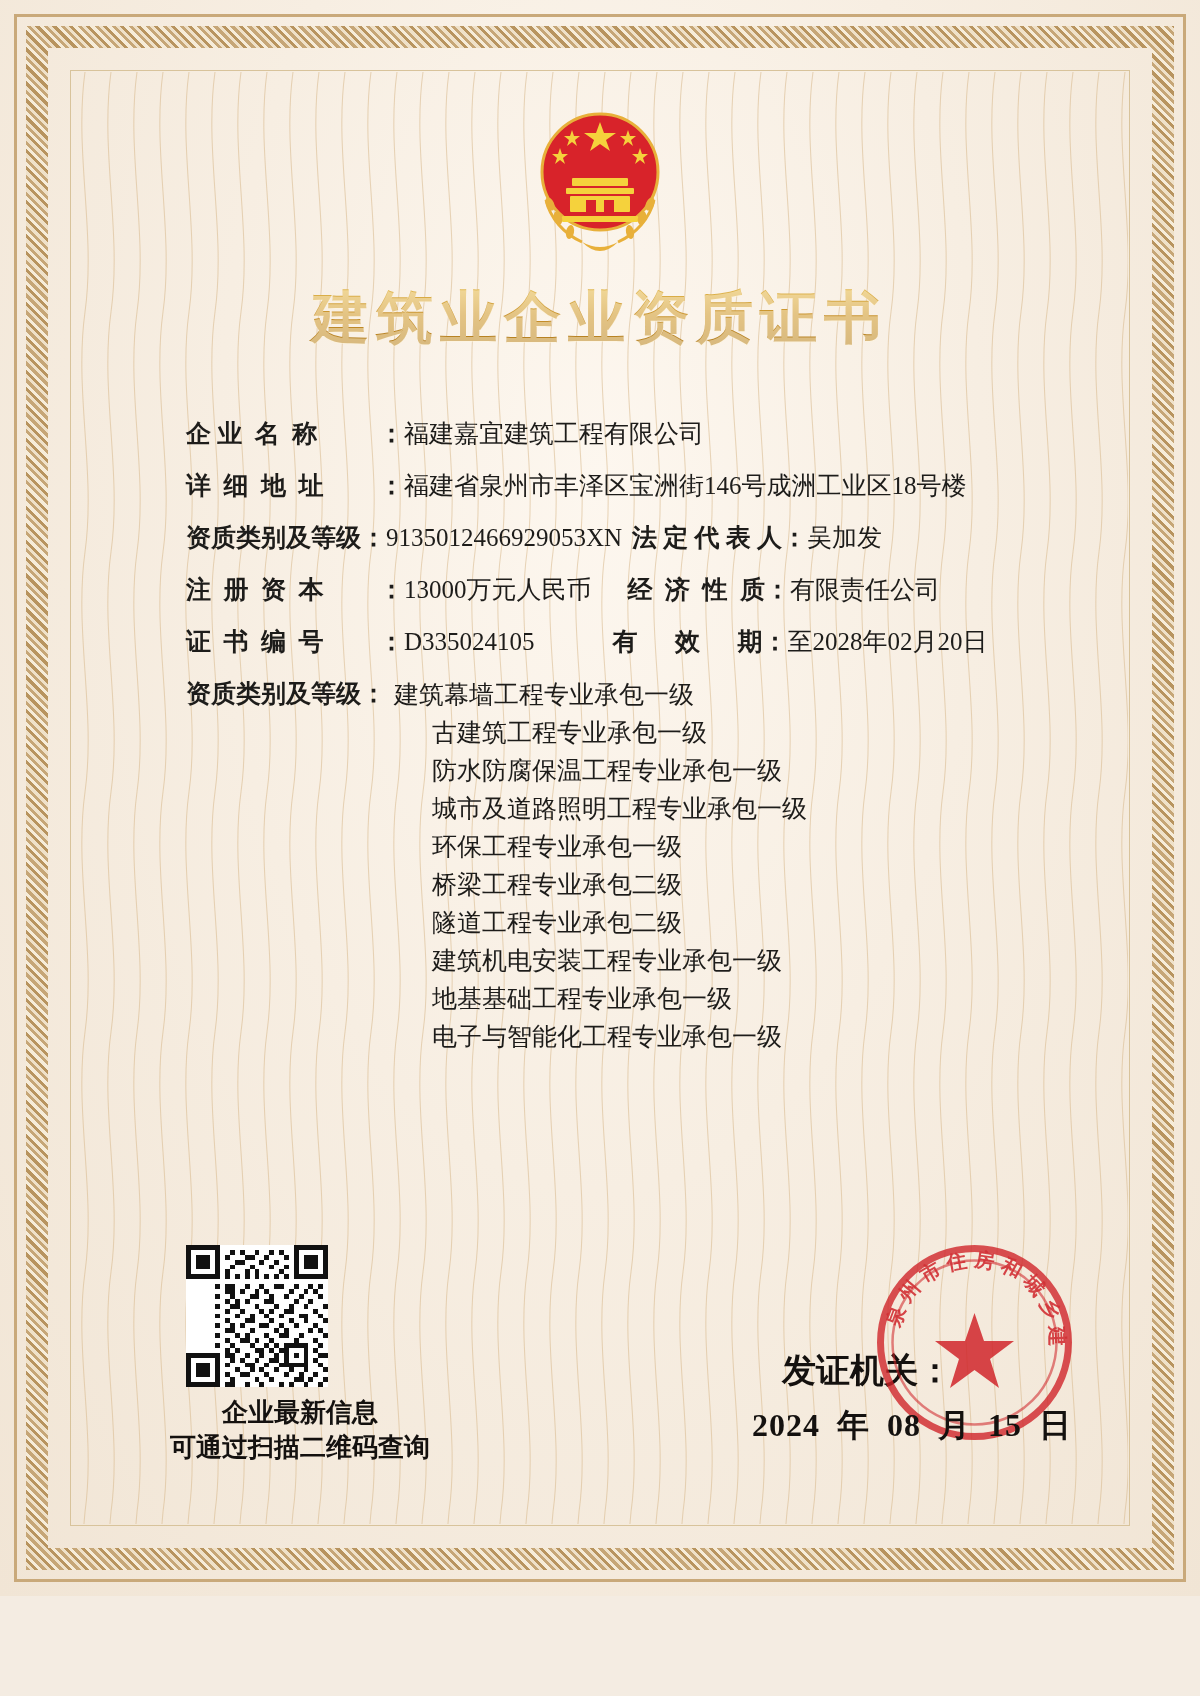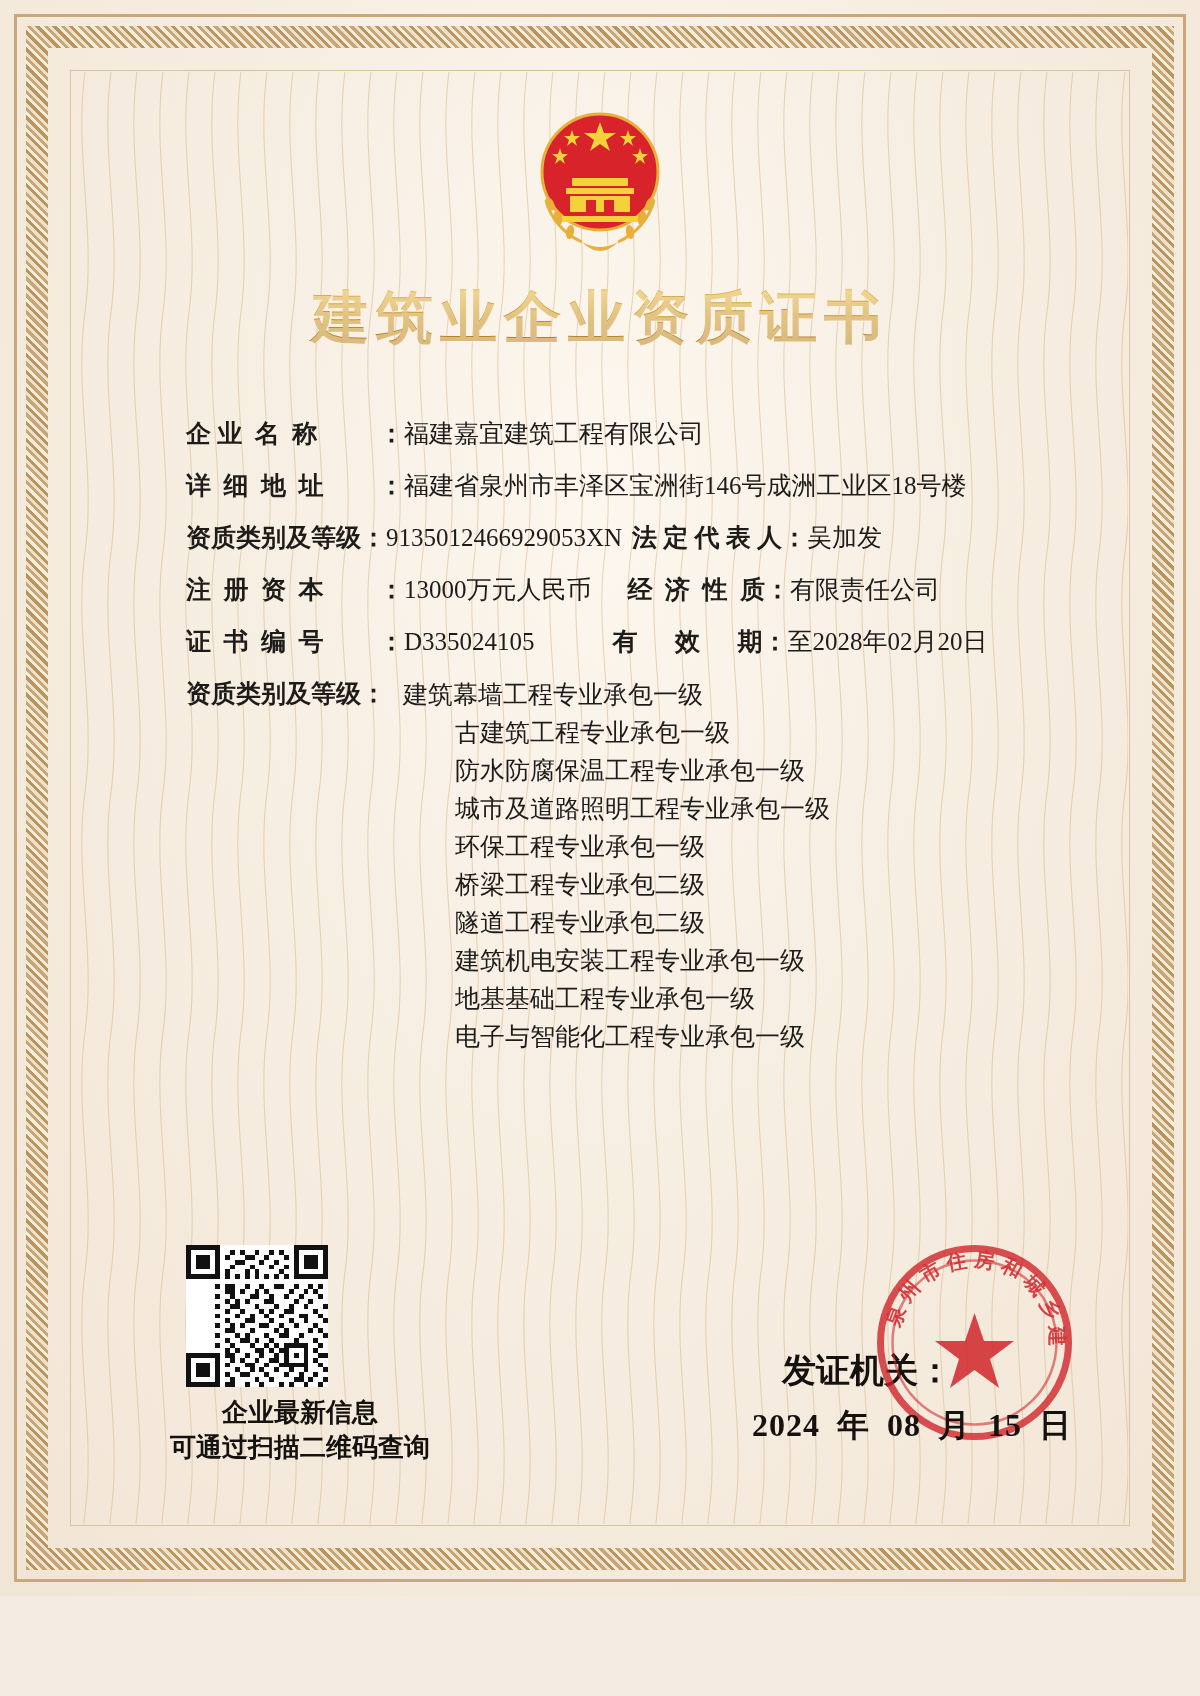"建筑幕墙工程专业承包一级" .qual-list .q-first { margin-left: 17px -> 8px }
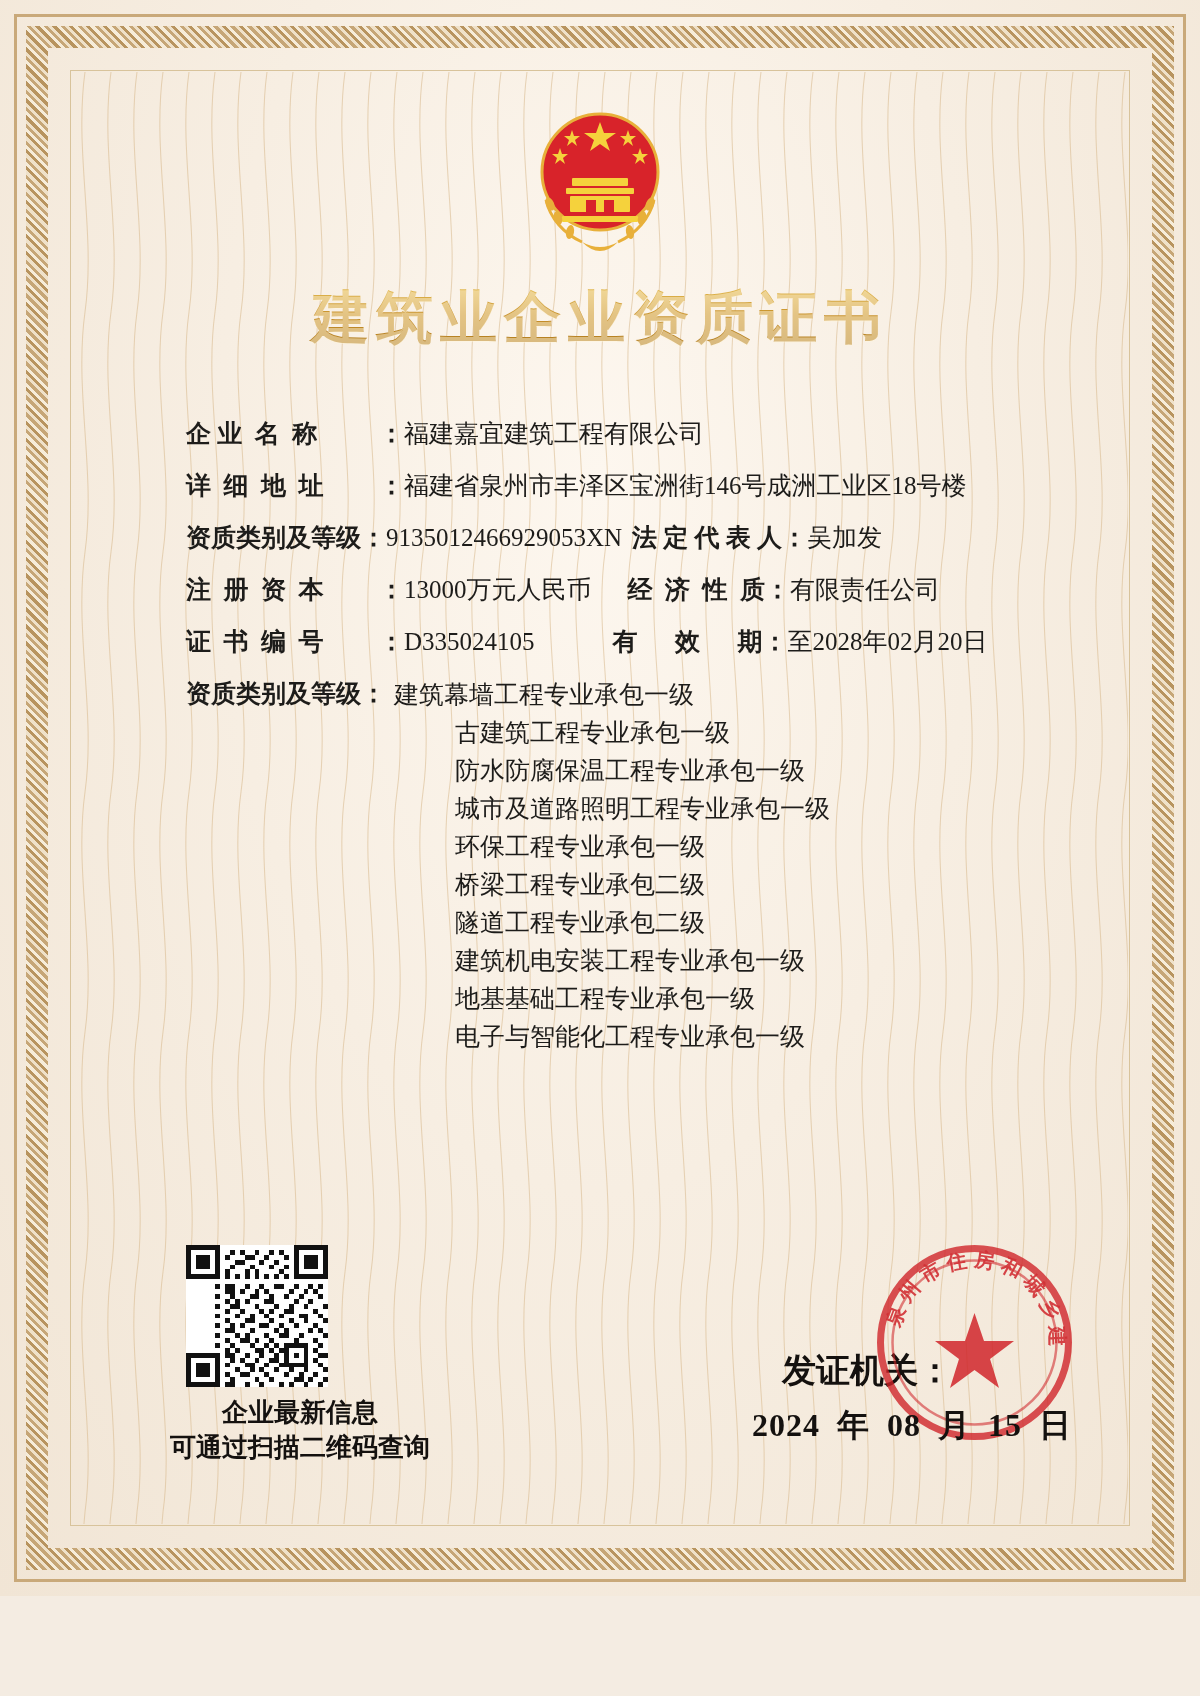"古建筑工程专业承包一级" .qual-list .q-ind { margin-left: 25px -> 2px }
